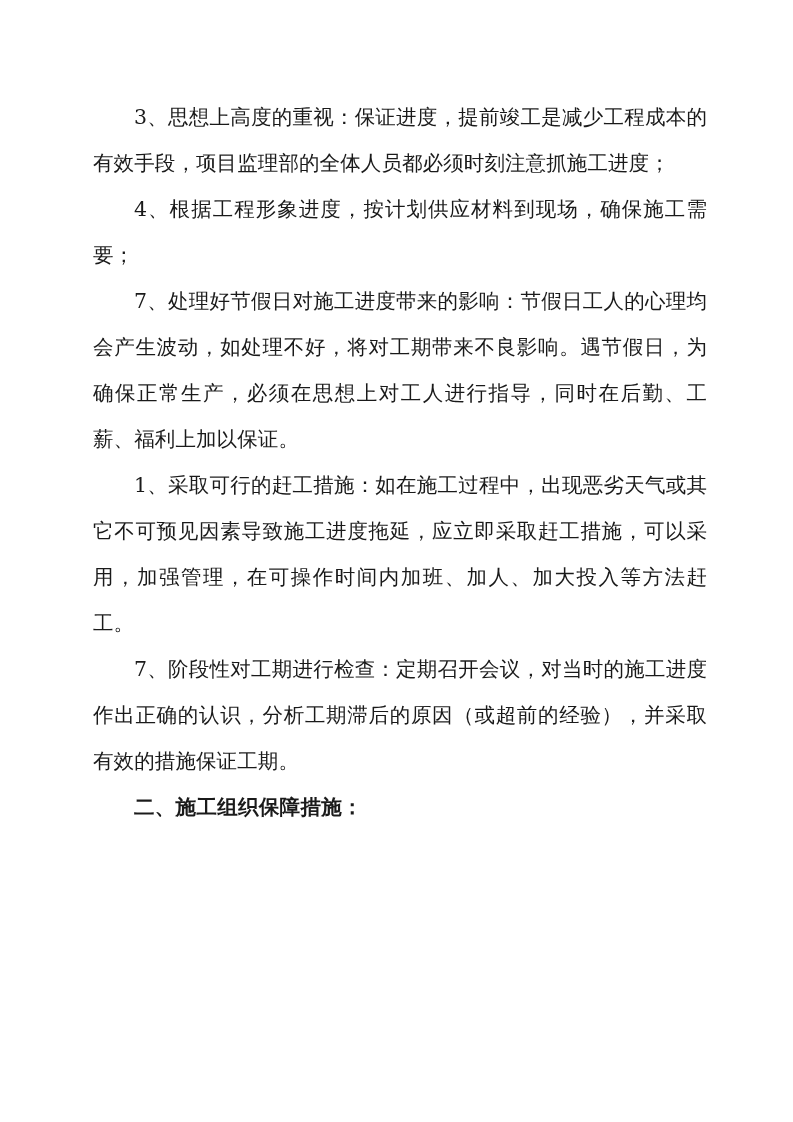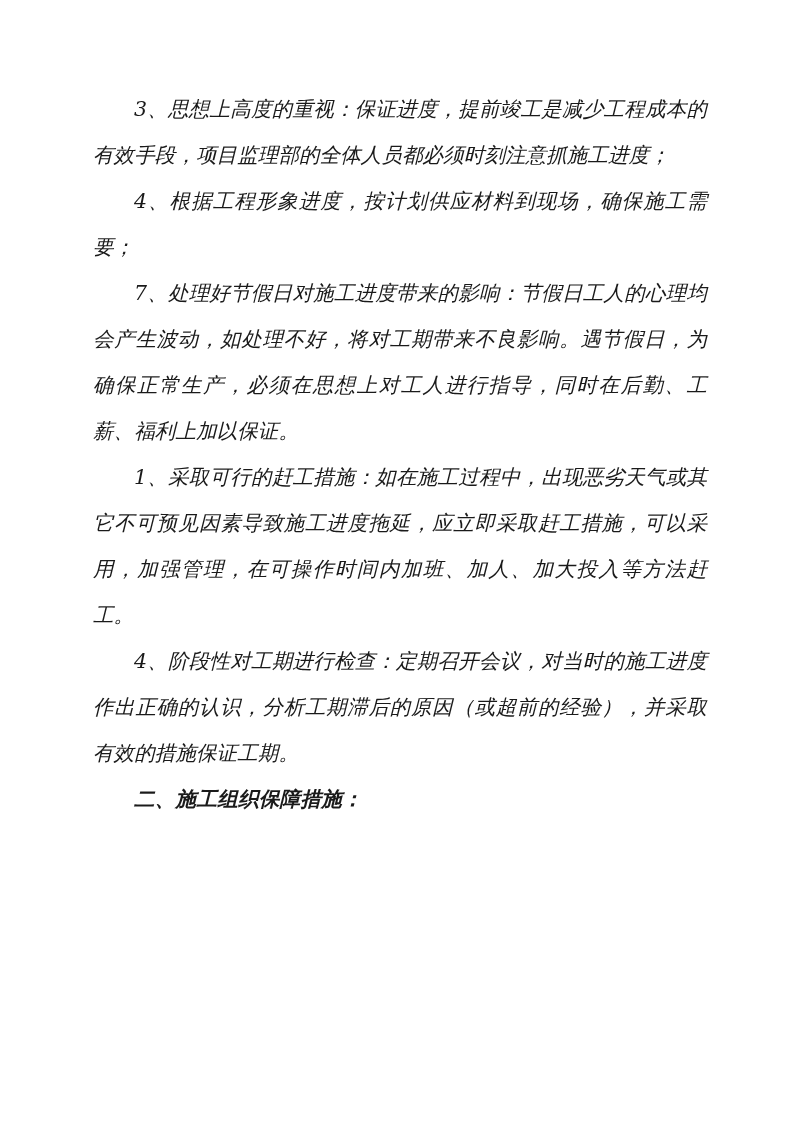"3、思想上高度的重视：保证进度，提前竣工是减少工程成本的有效手段，项目监理部的全" .page { font-style: italic -> none; margin: 8px auto -> 16px auto }
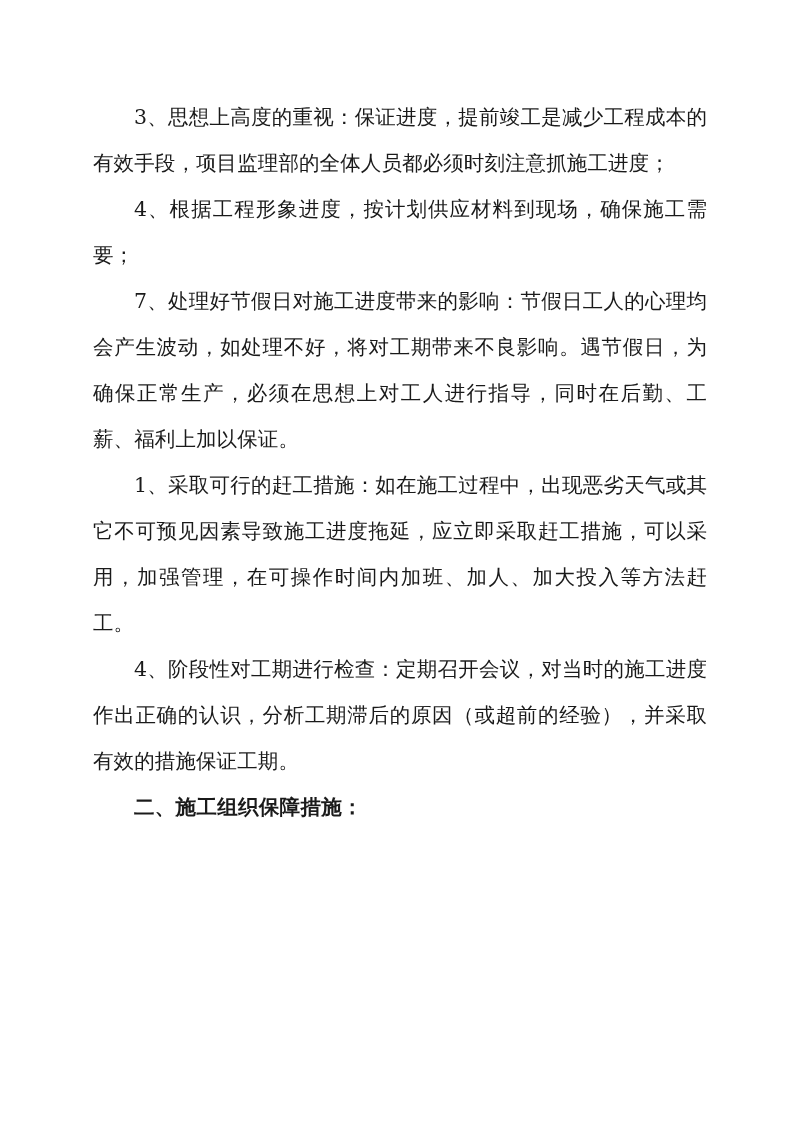"4、阶段性对工期进行检查：定期召开会议，对当时的施工进度作出正确的认识，分析工期" p.para { text: 4 -> 7 }
